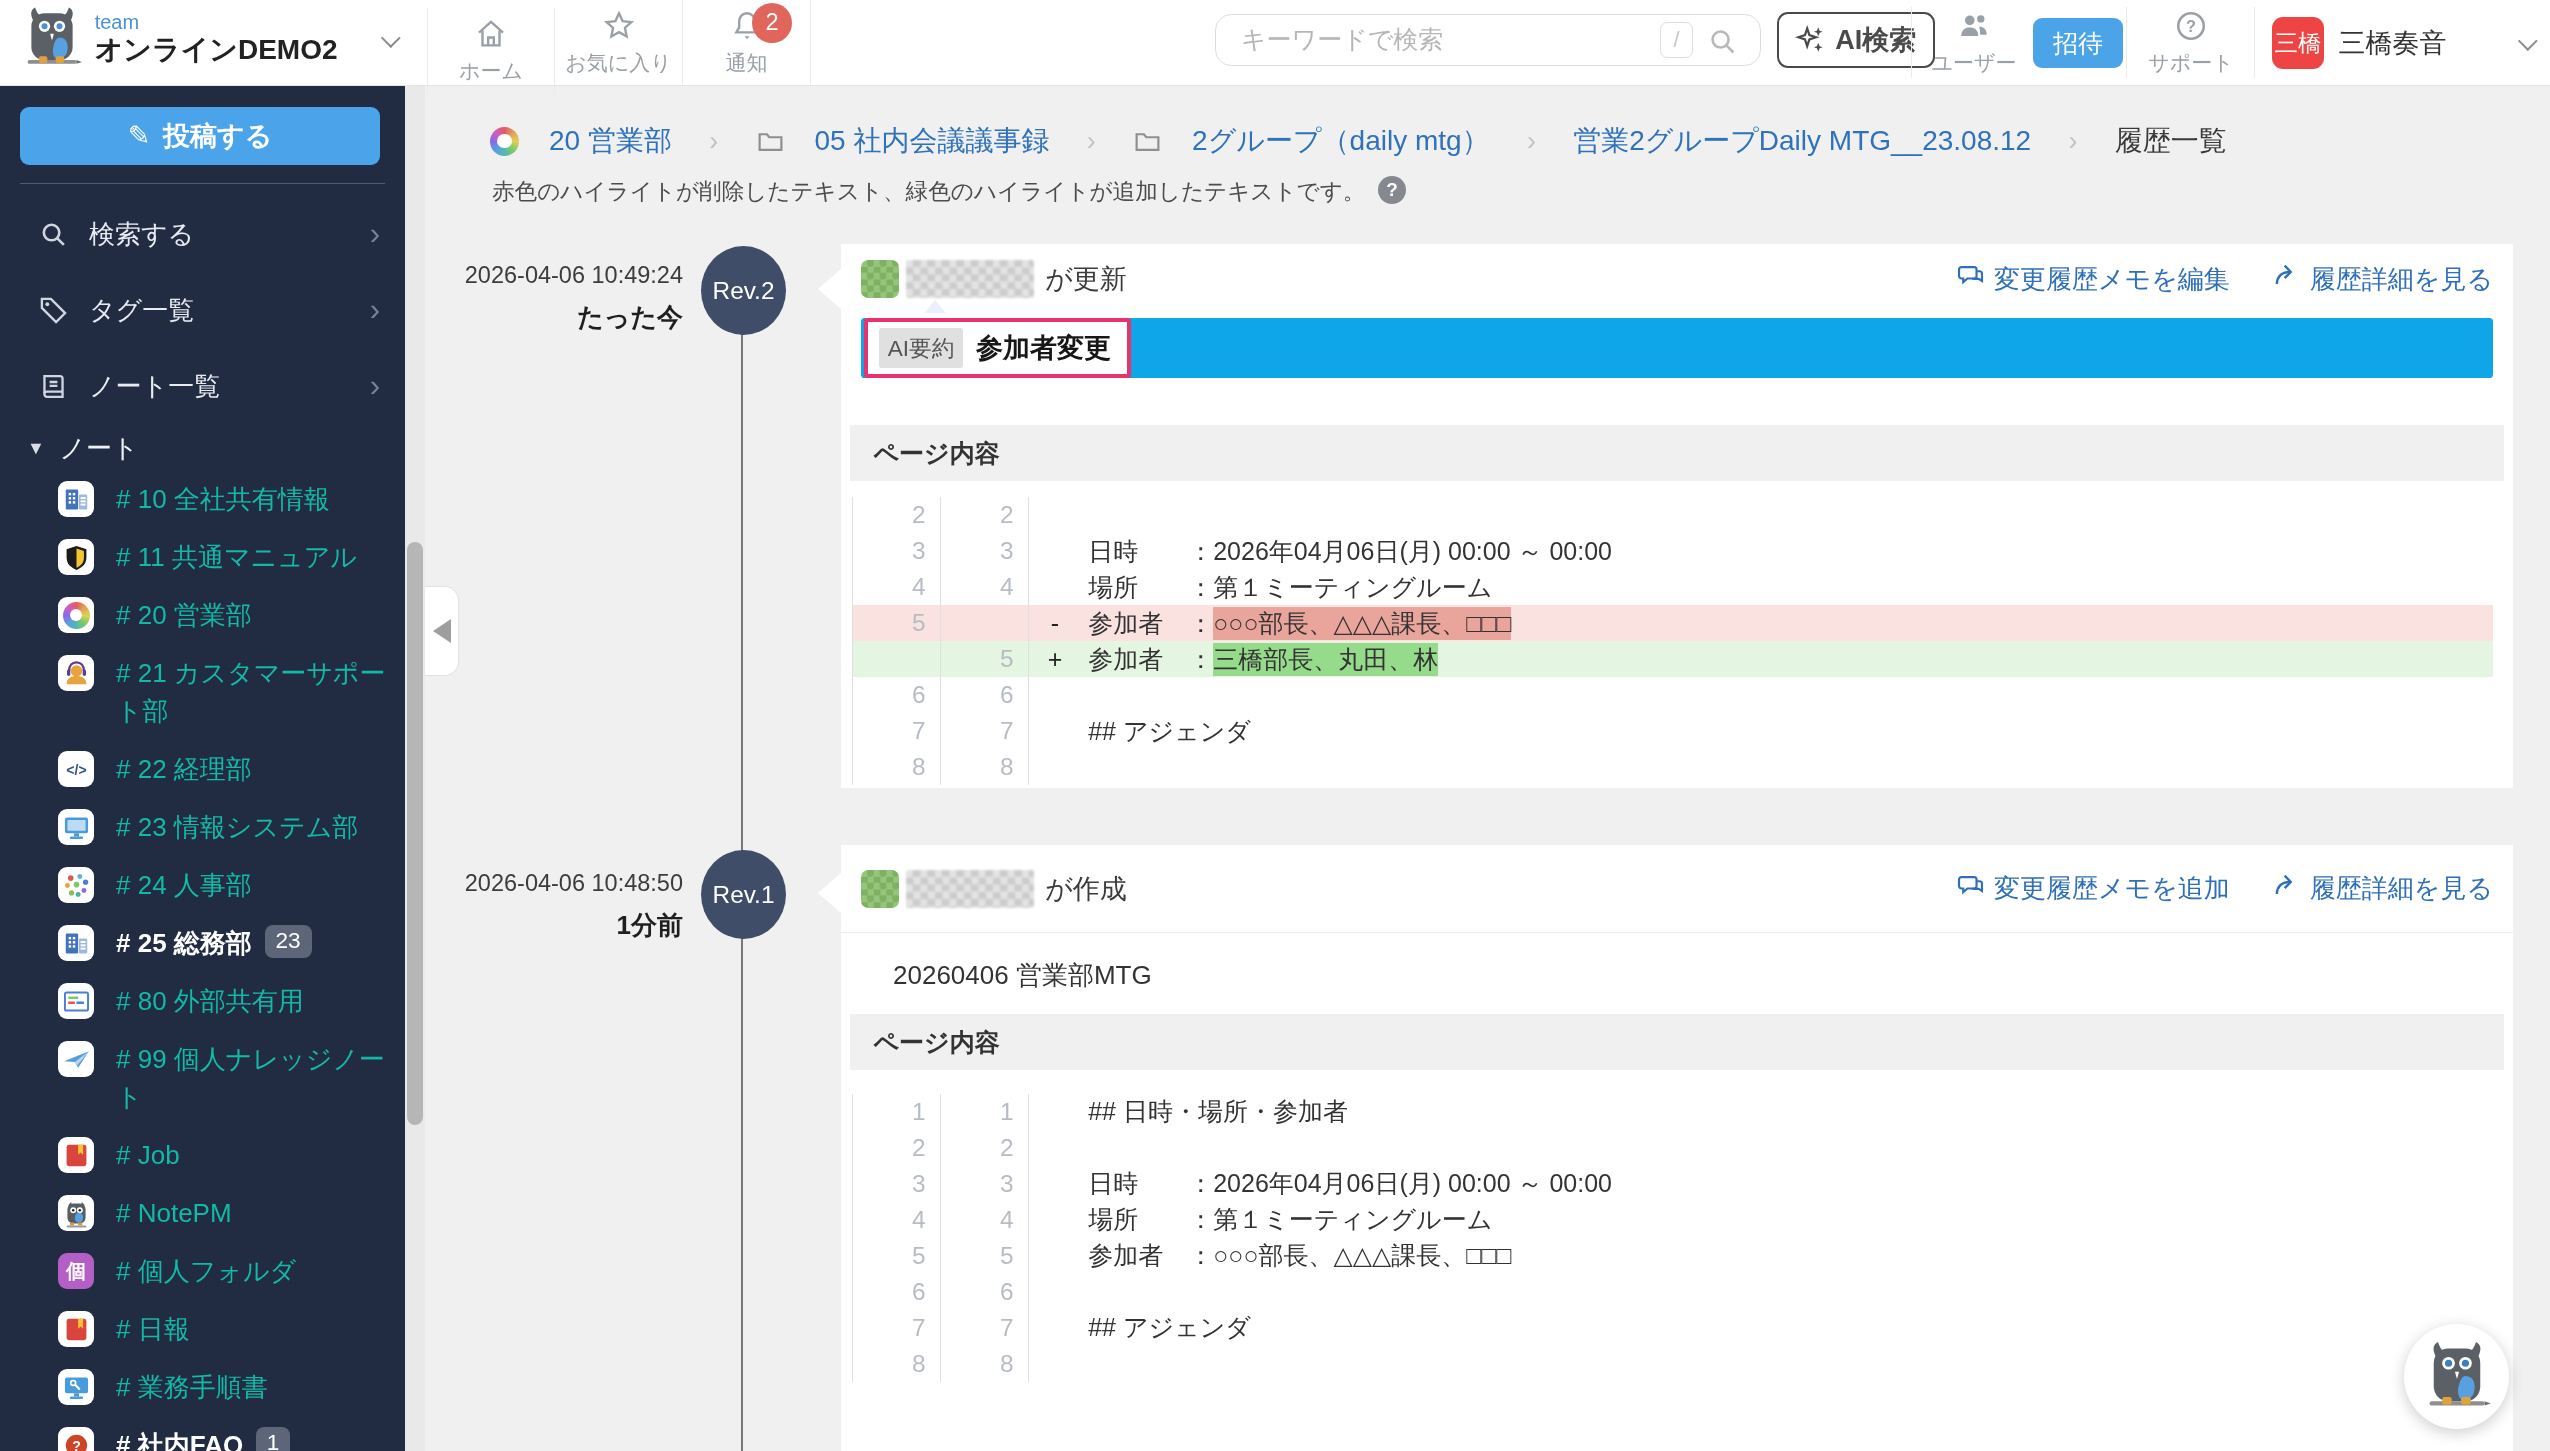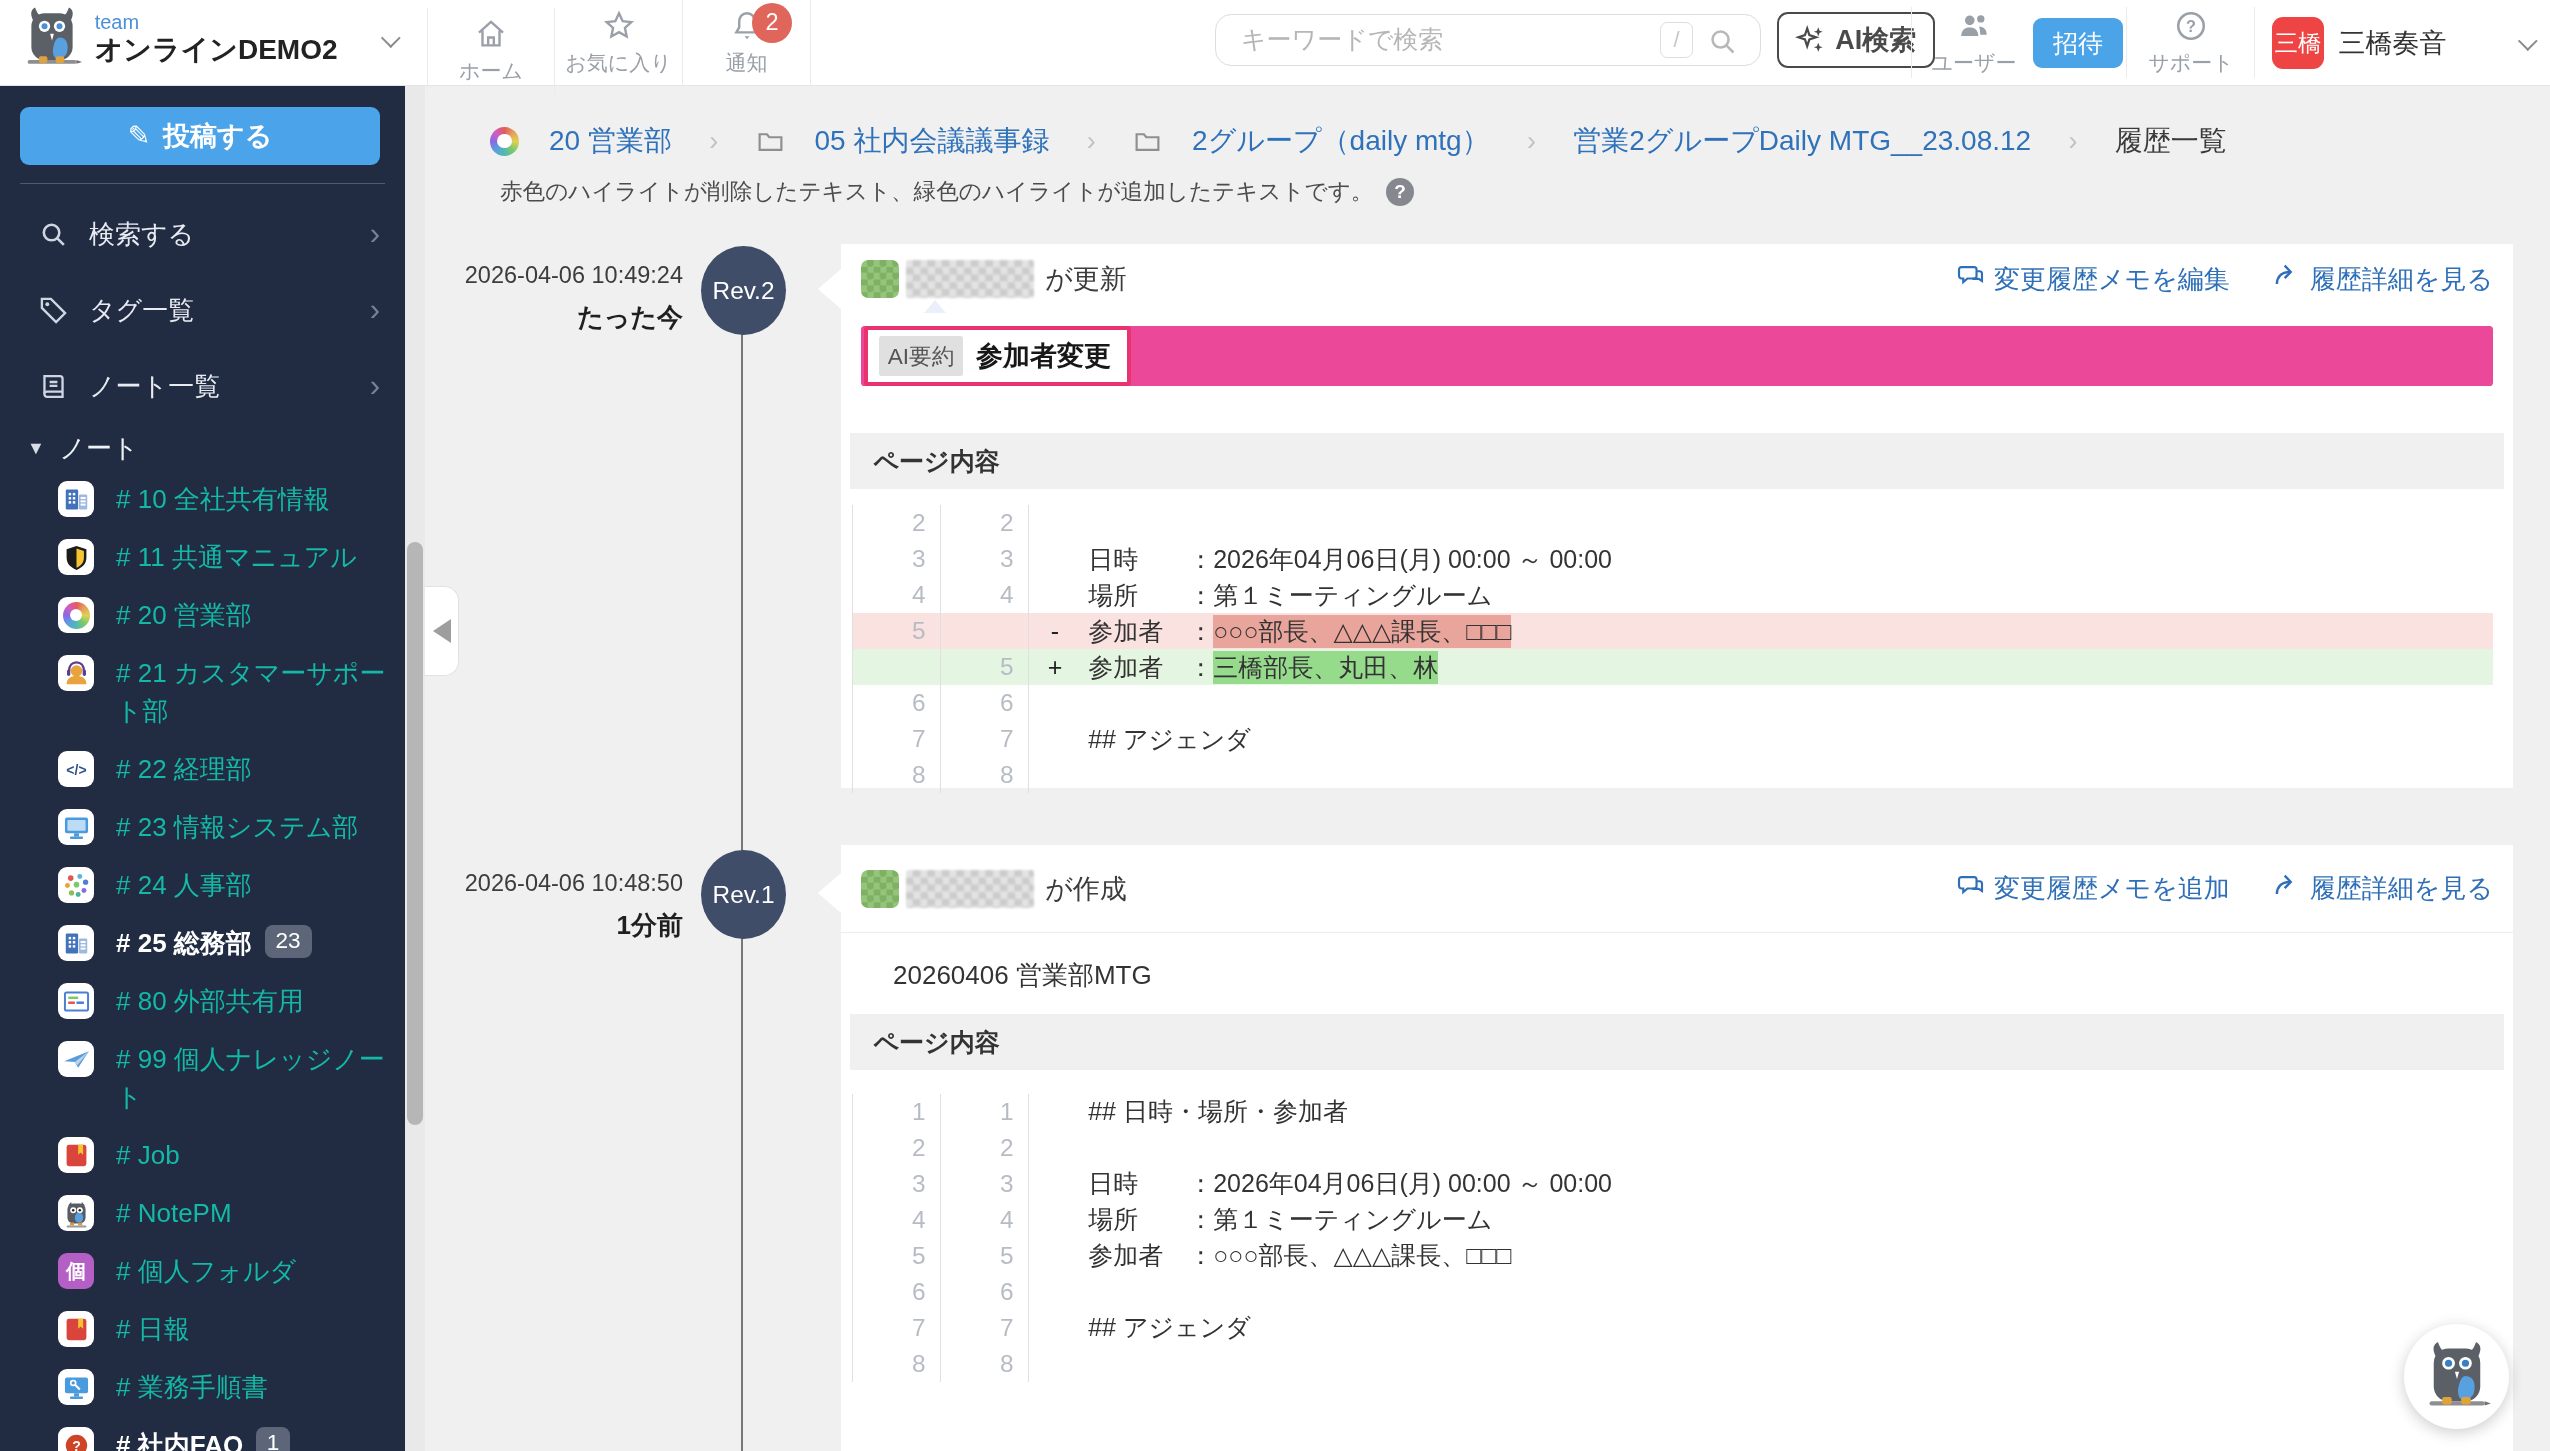"赤色のハイライトが削除したテキスト、緑色のハイライトが追加したテキストです。" .helper { align-items: center -> none; left: 75px -> 67px }
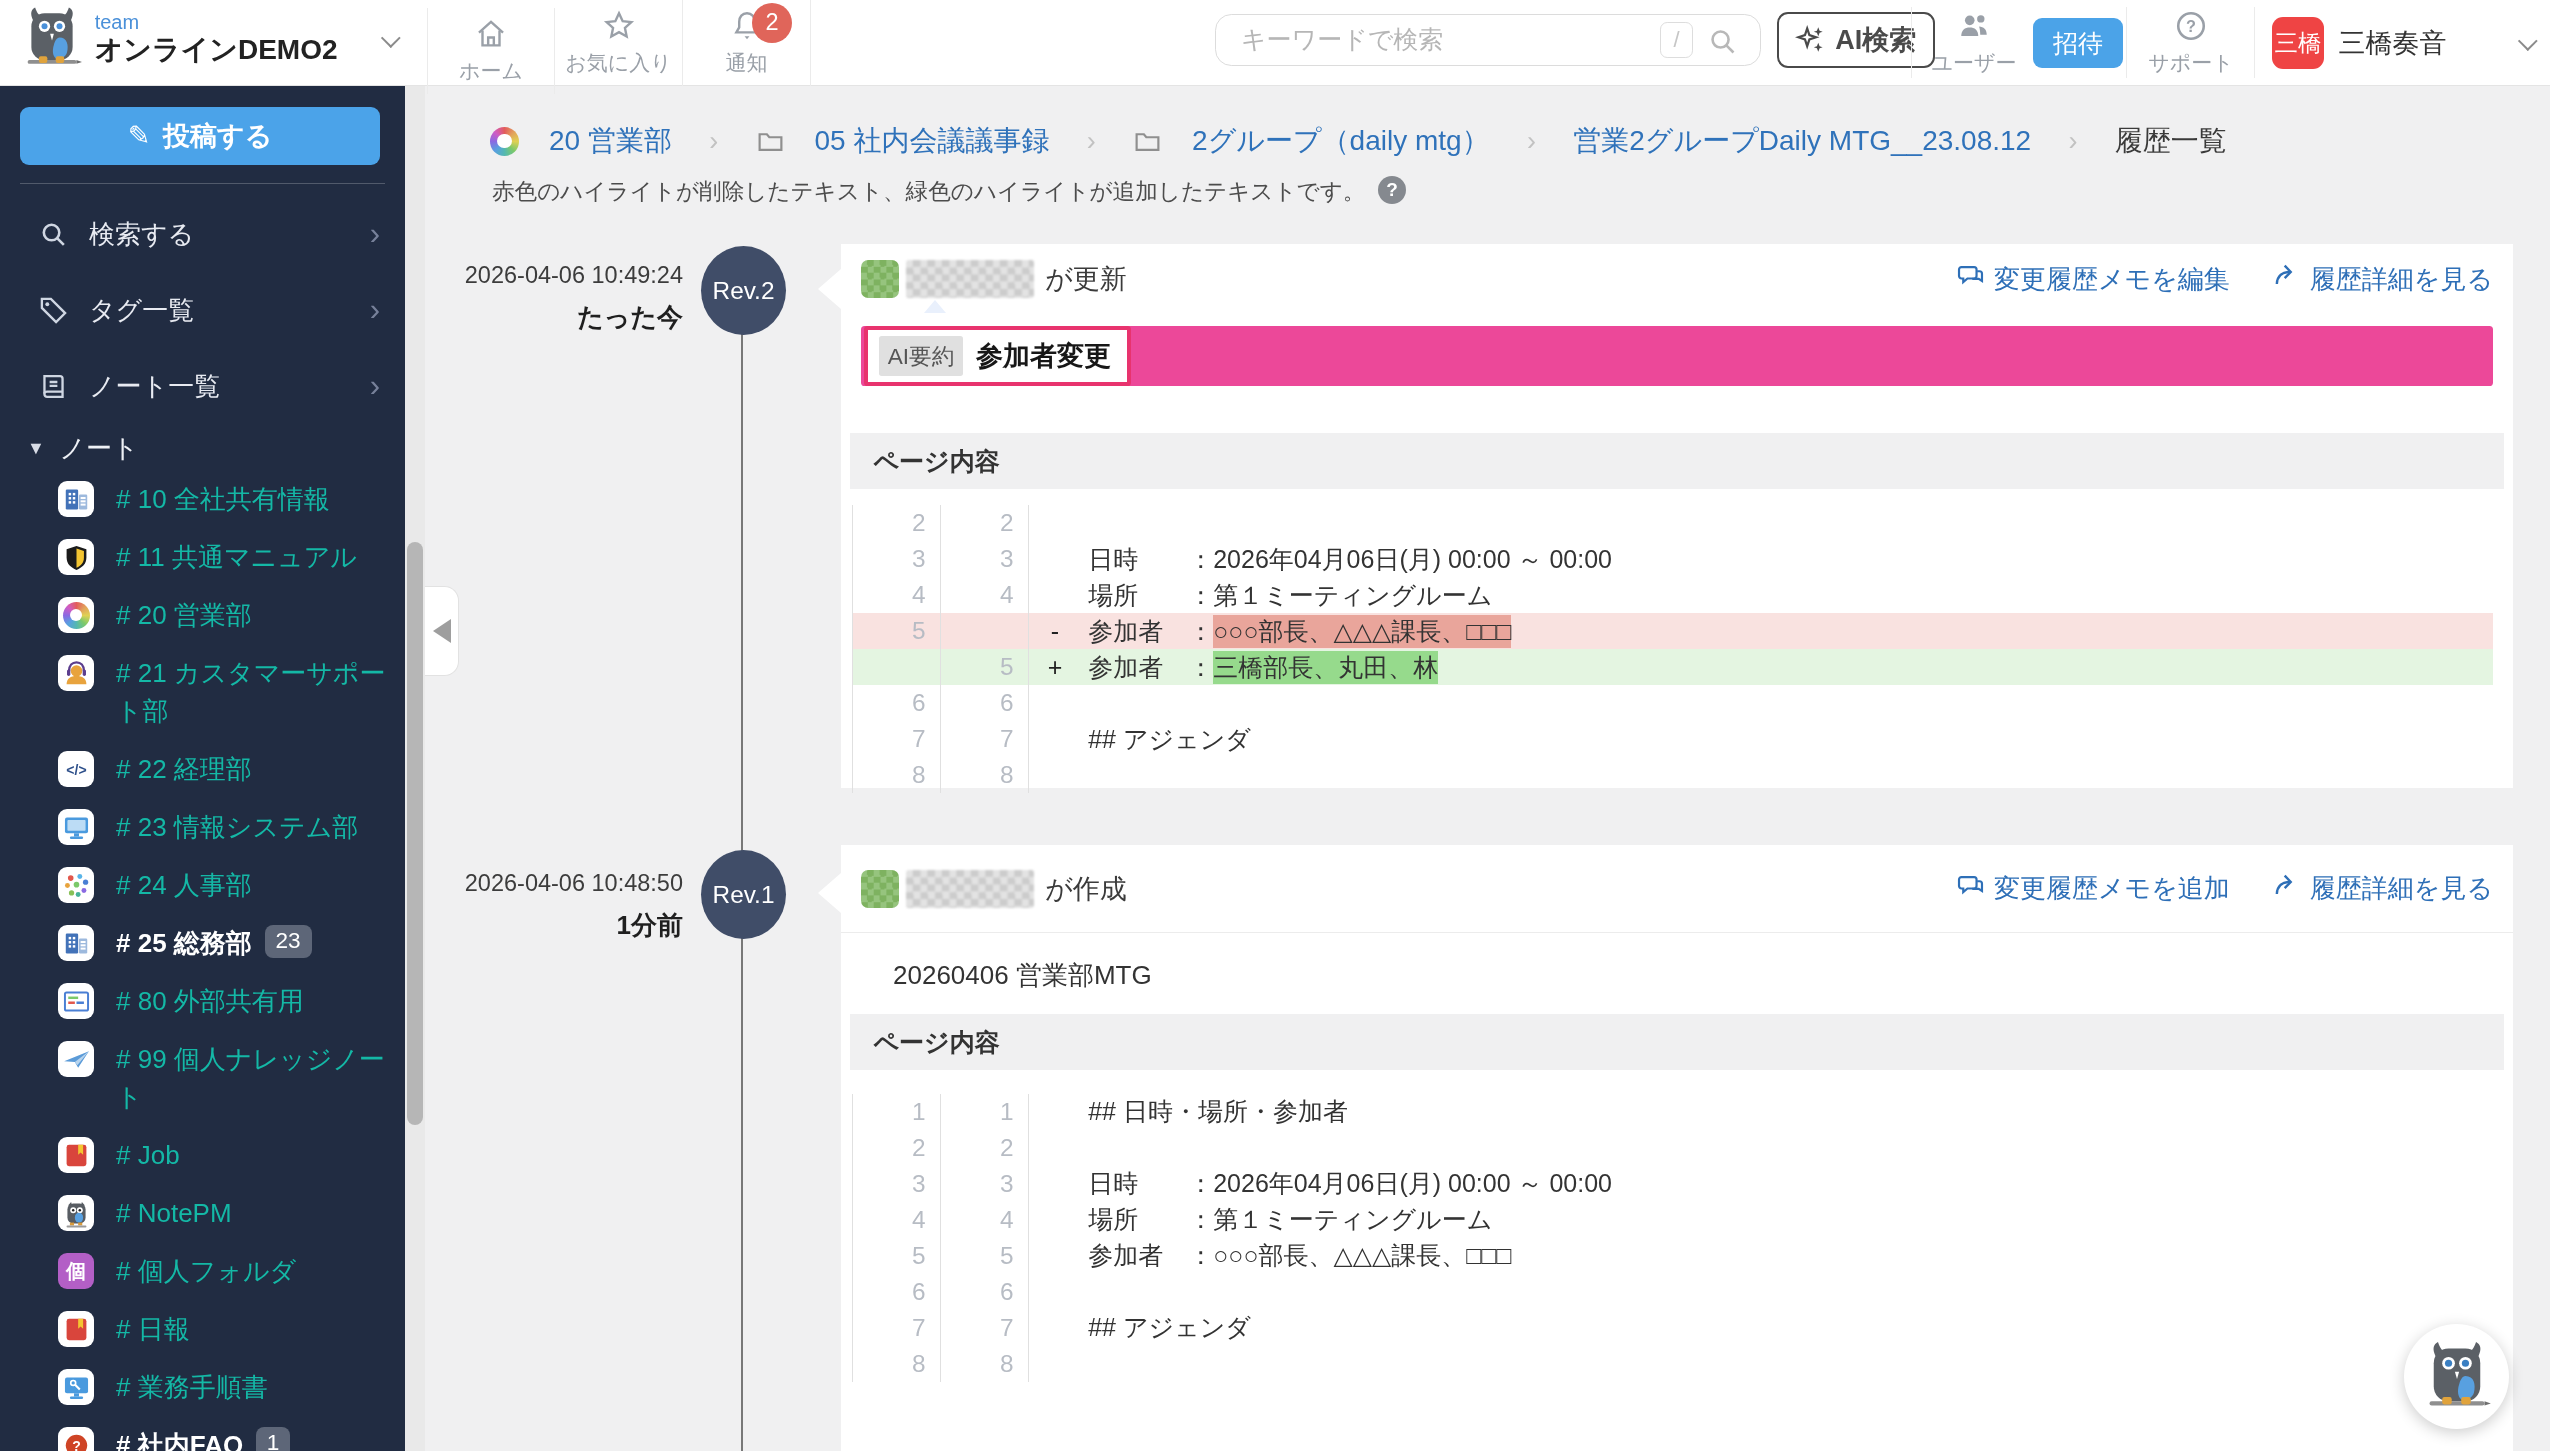"AI要約" .ai-row { background: #ec4899 -> #0ea5e9; margin: 12px 20px -> 4px 20px }
